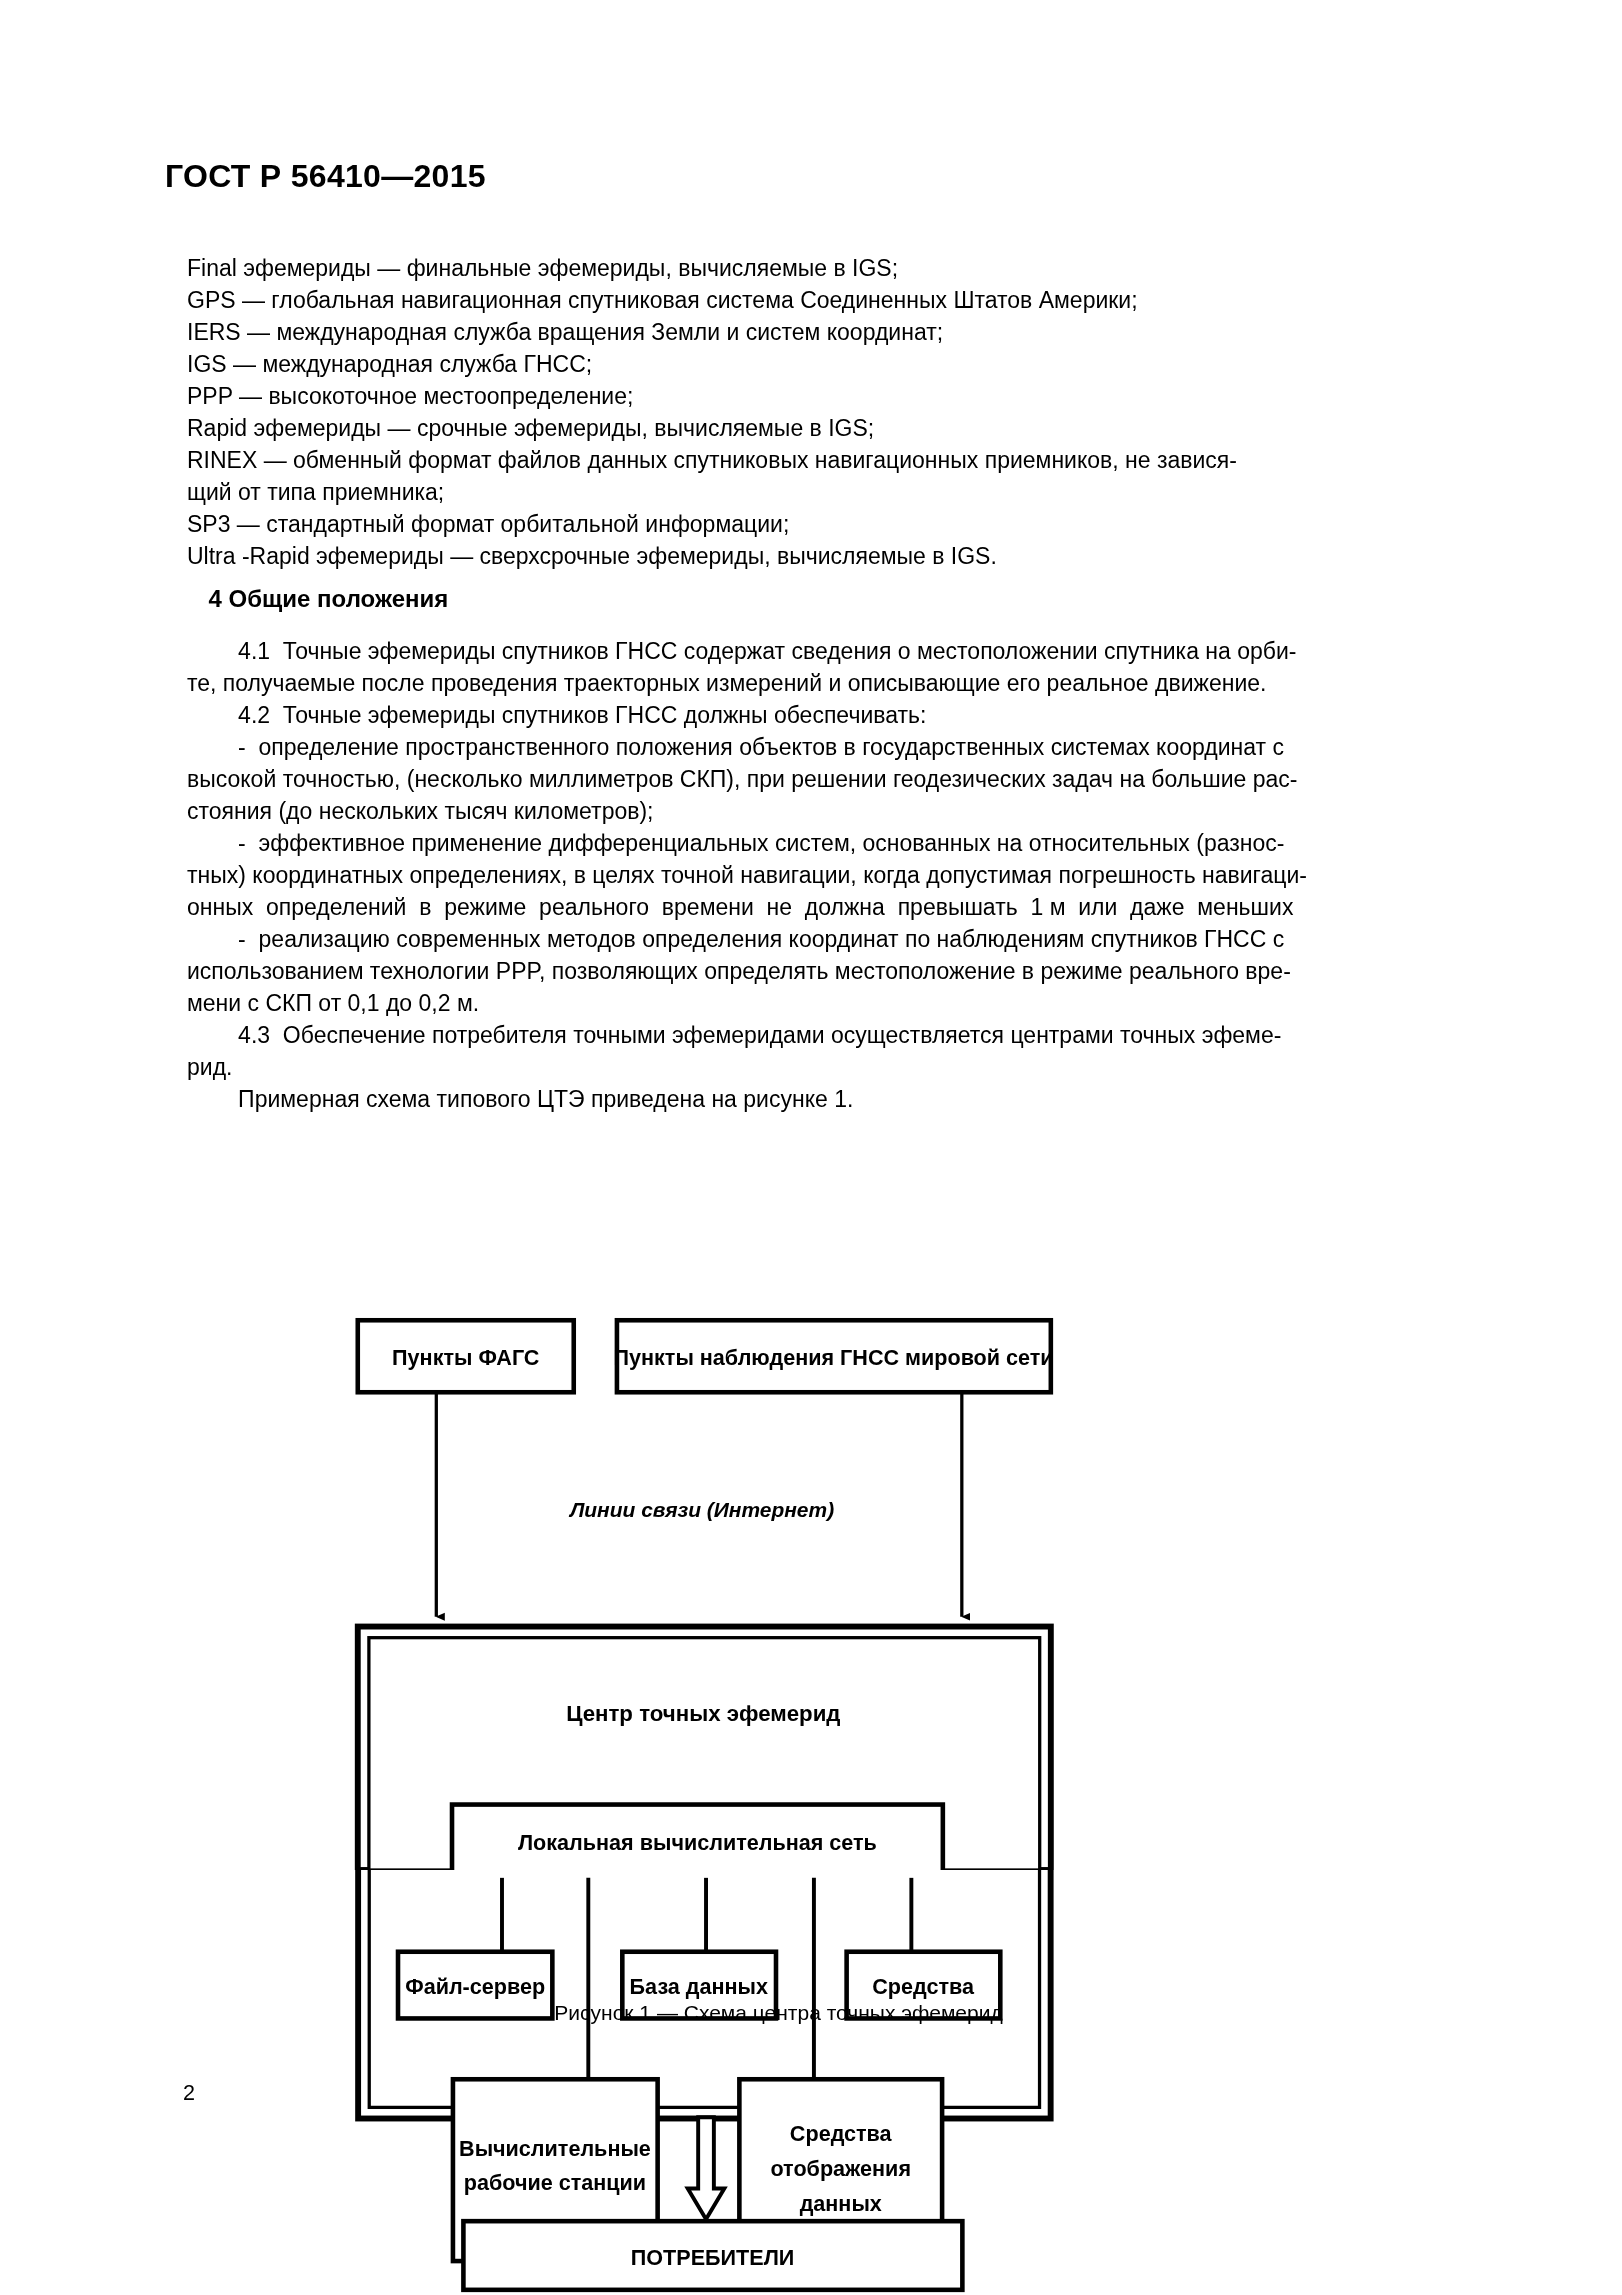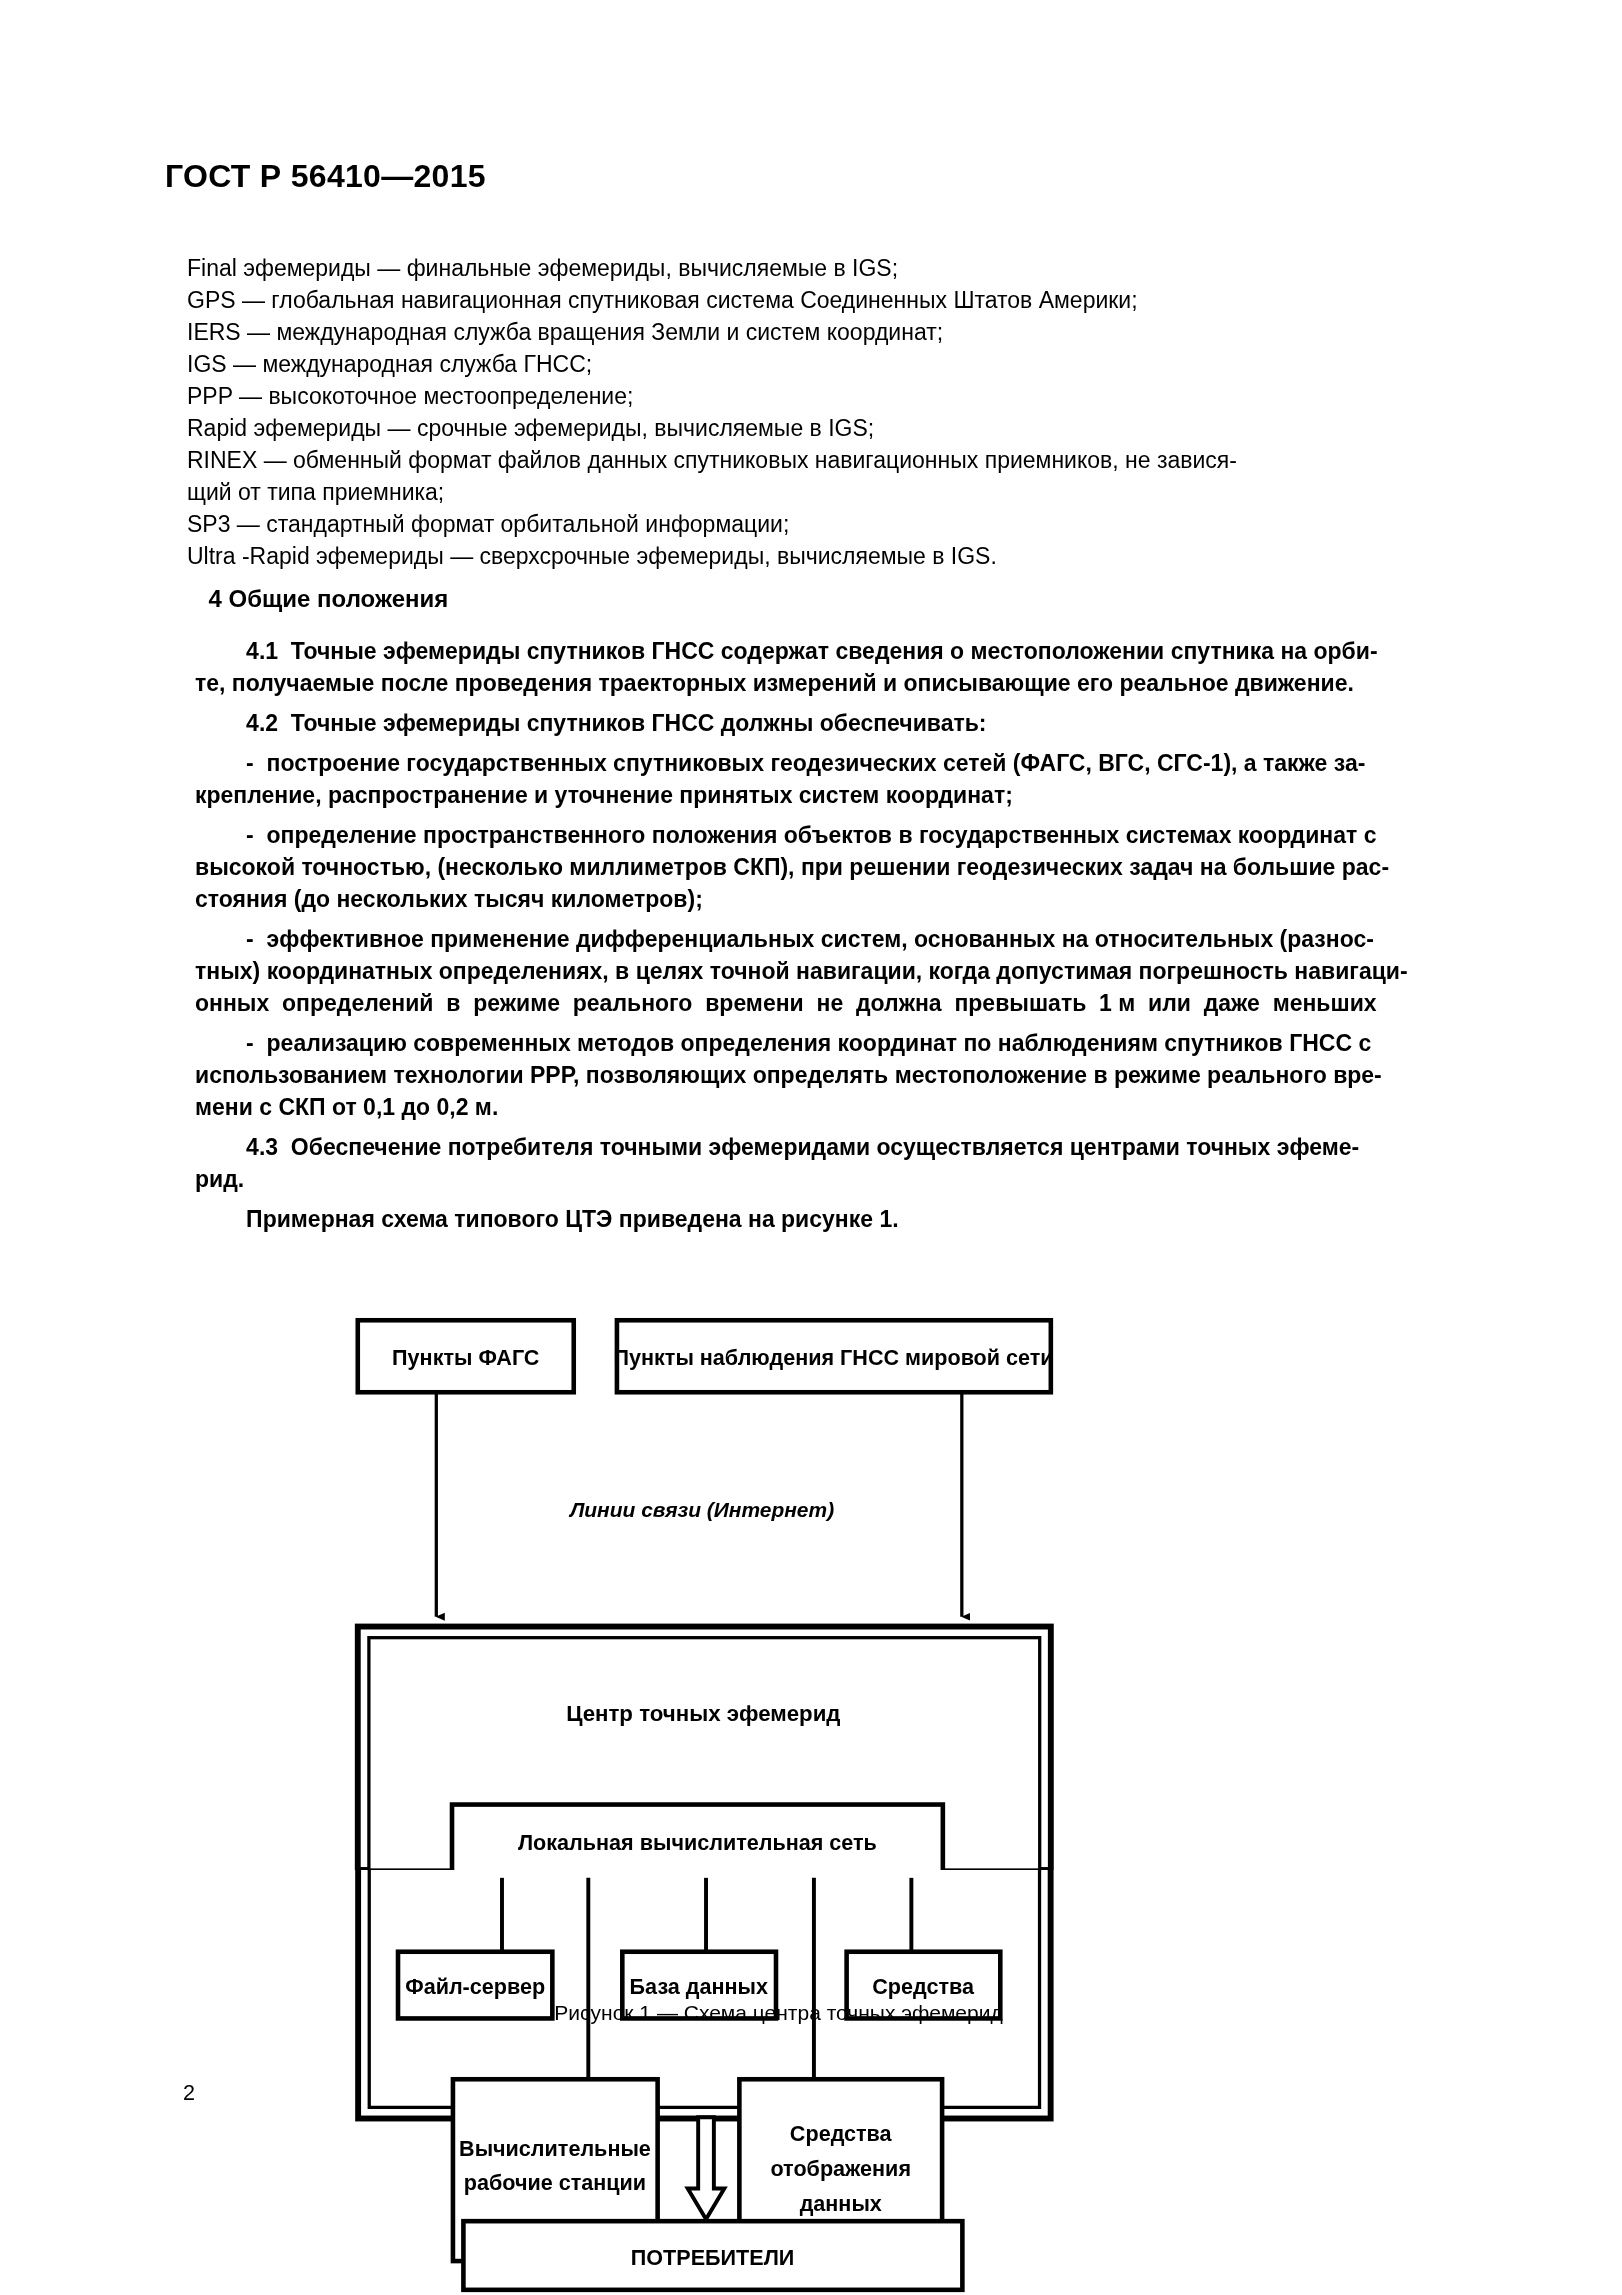"4.1 Точные эфемериды спутников ГНСС" .para-block { font-weight: bold -> none; margin: 8px -> 0 }
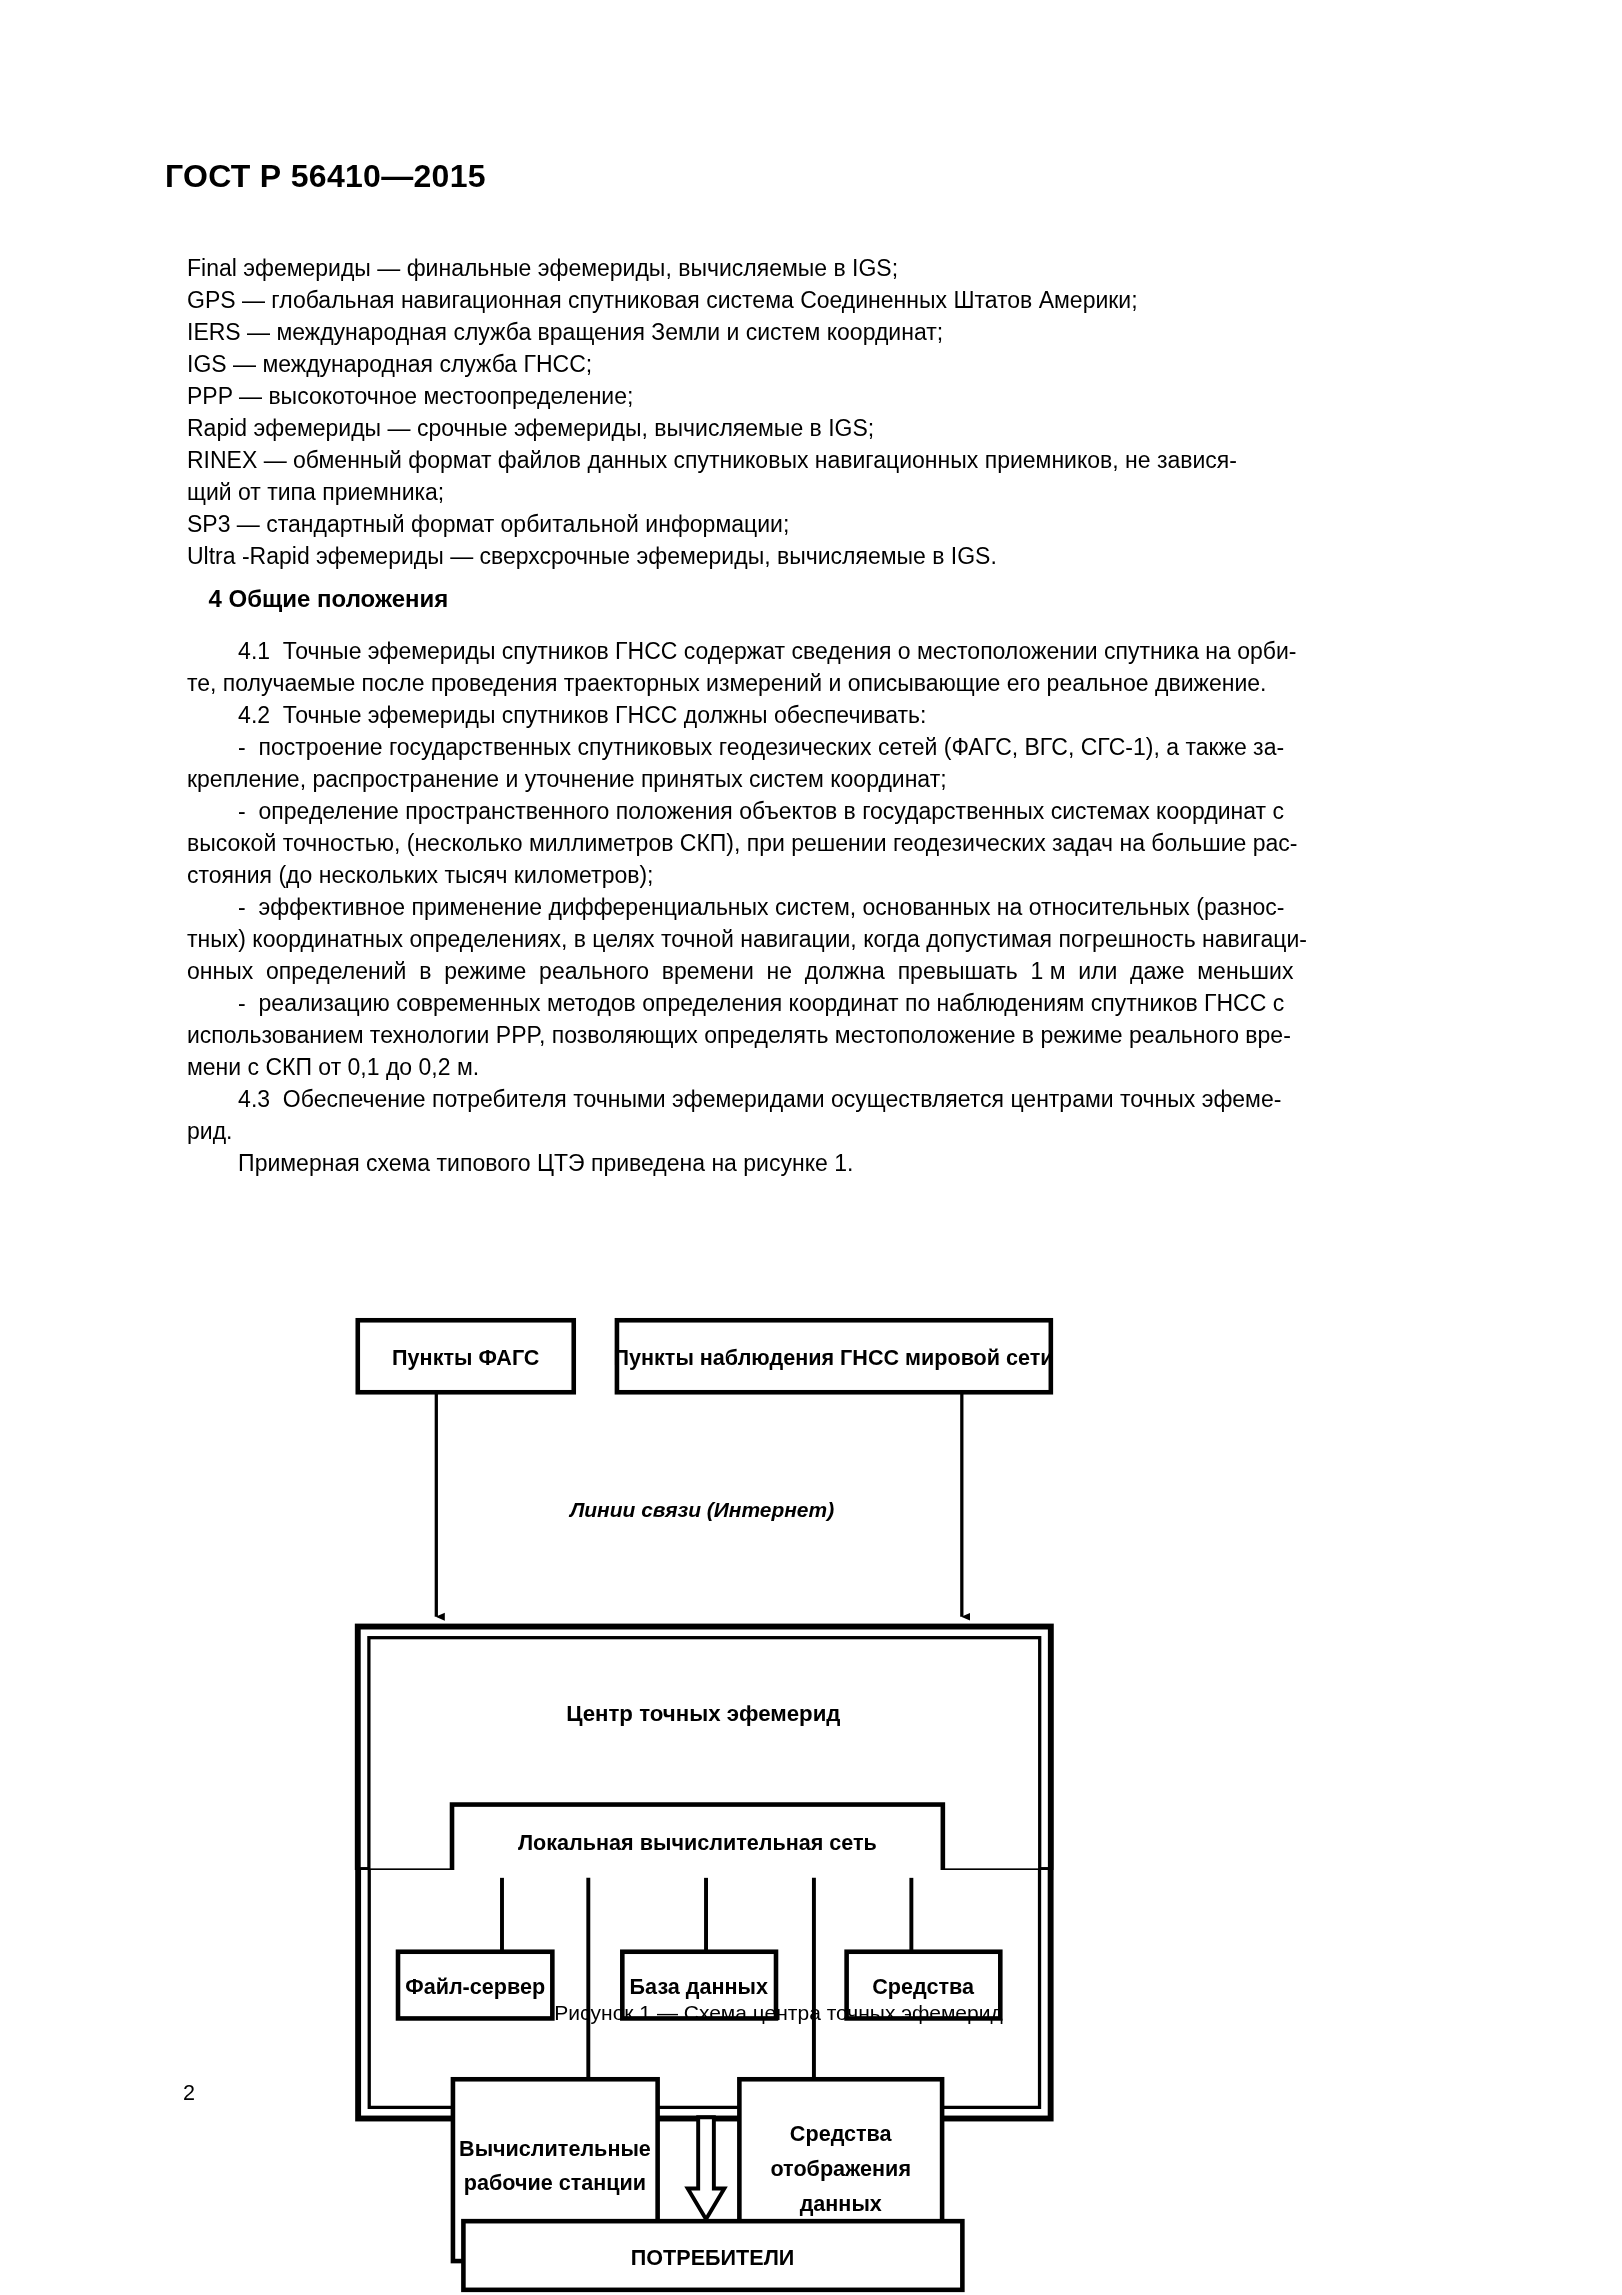"- построение государственных спутниковых" div.para-block { html: <div> <div> - построение государственных спутниковых геодезических сетей (ФАГС, ВГС, СГС-1), а также за-</div> <div>крепление, распространение и уточнение принятых систем координат;</div> </div> -> none }
